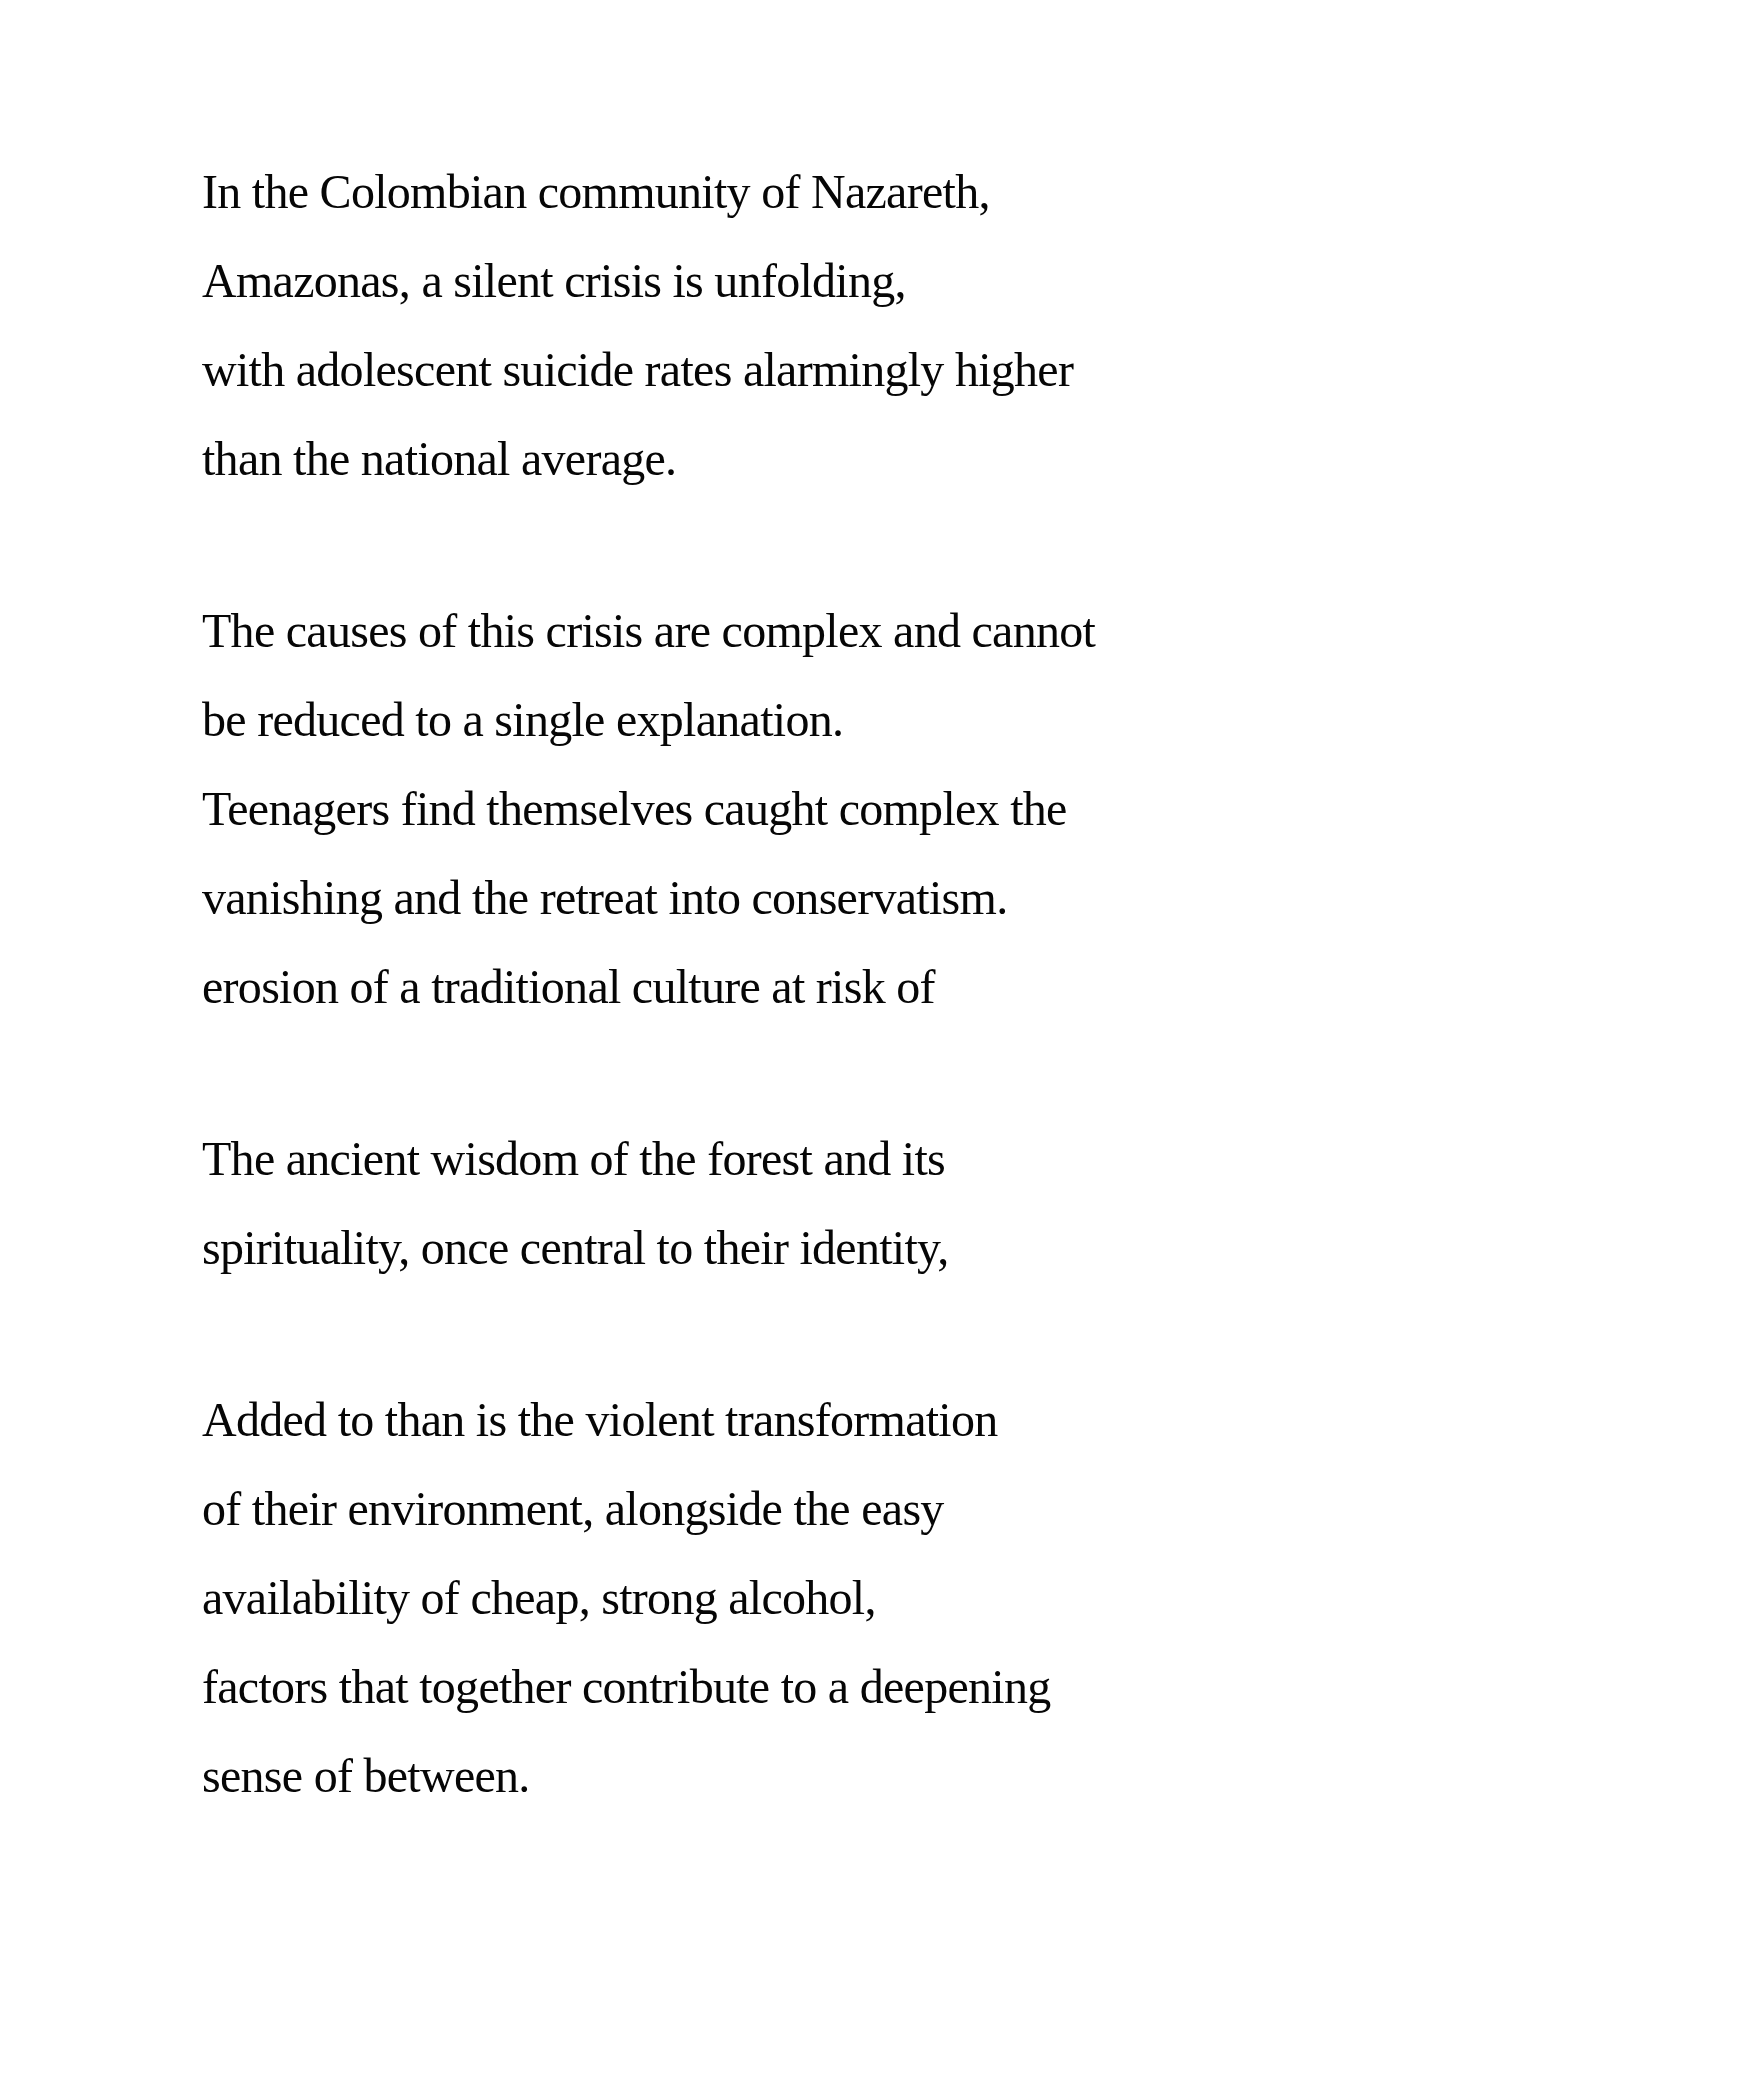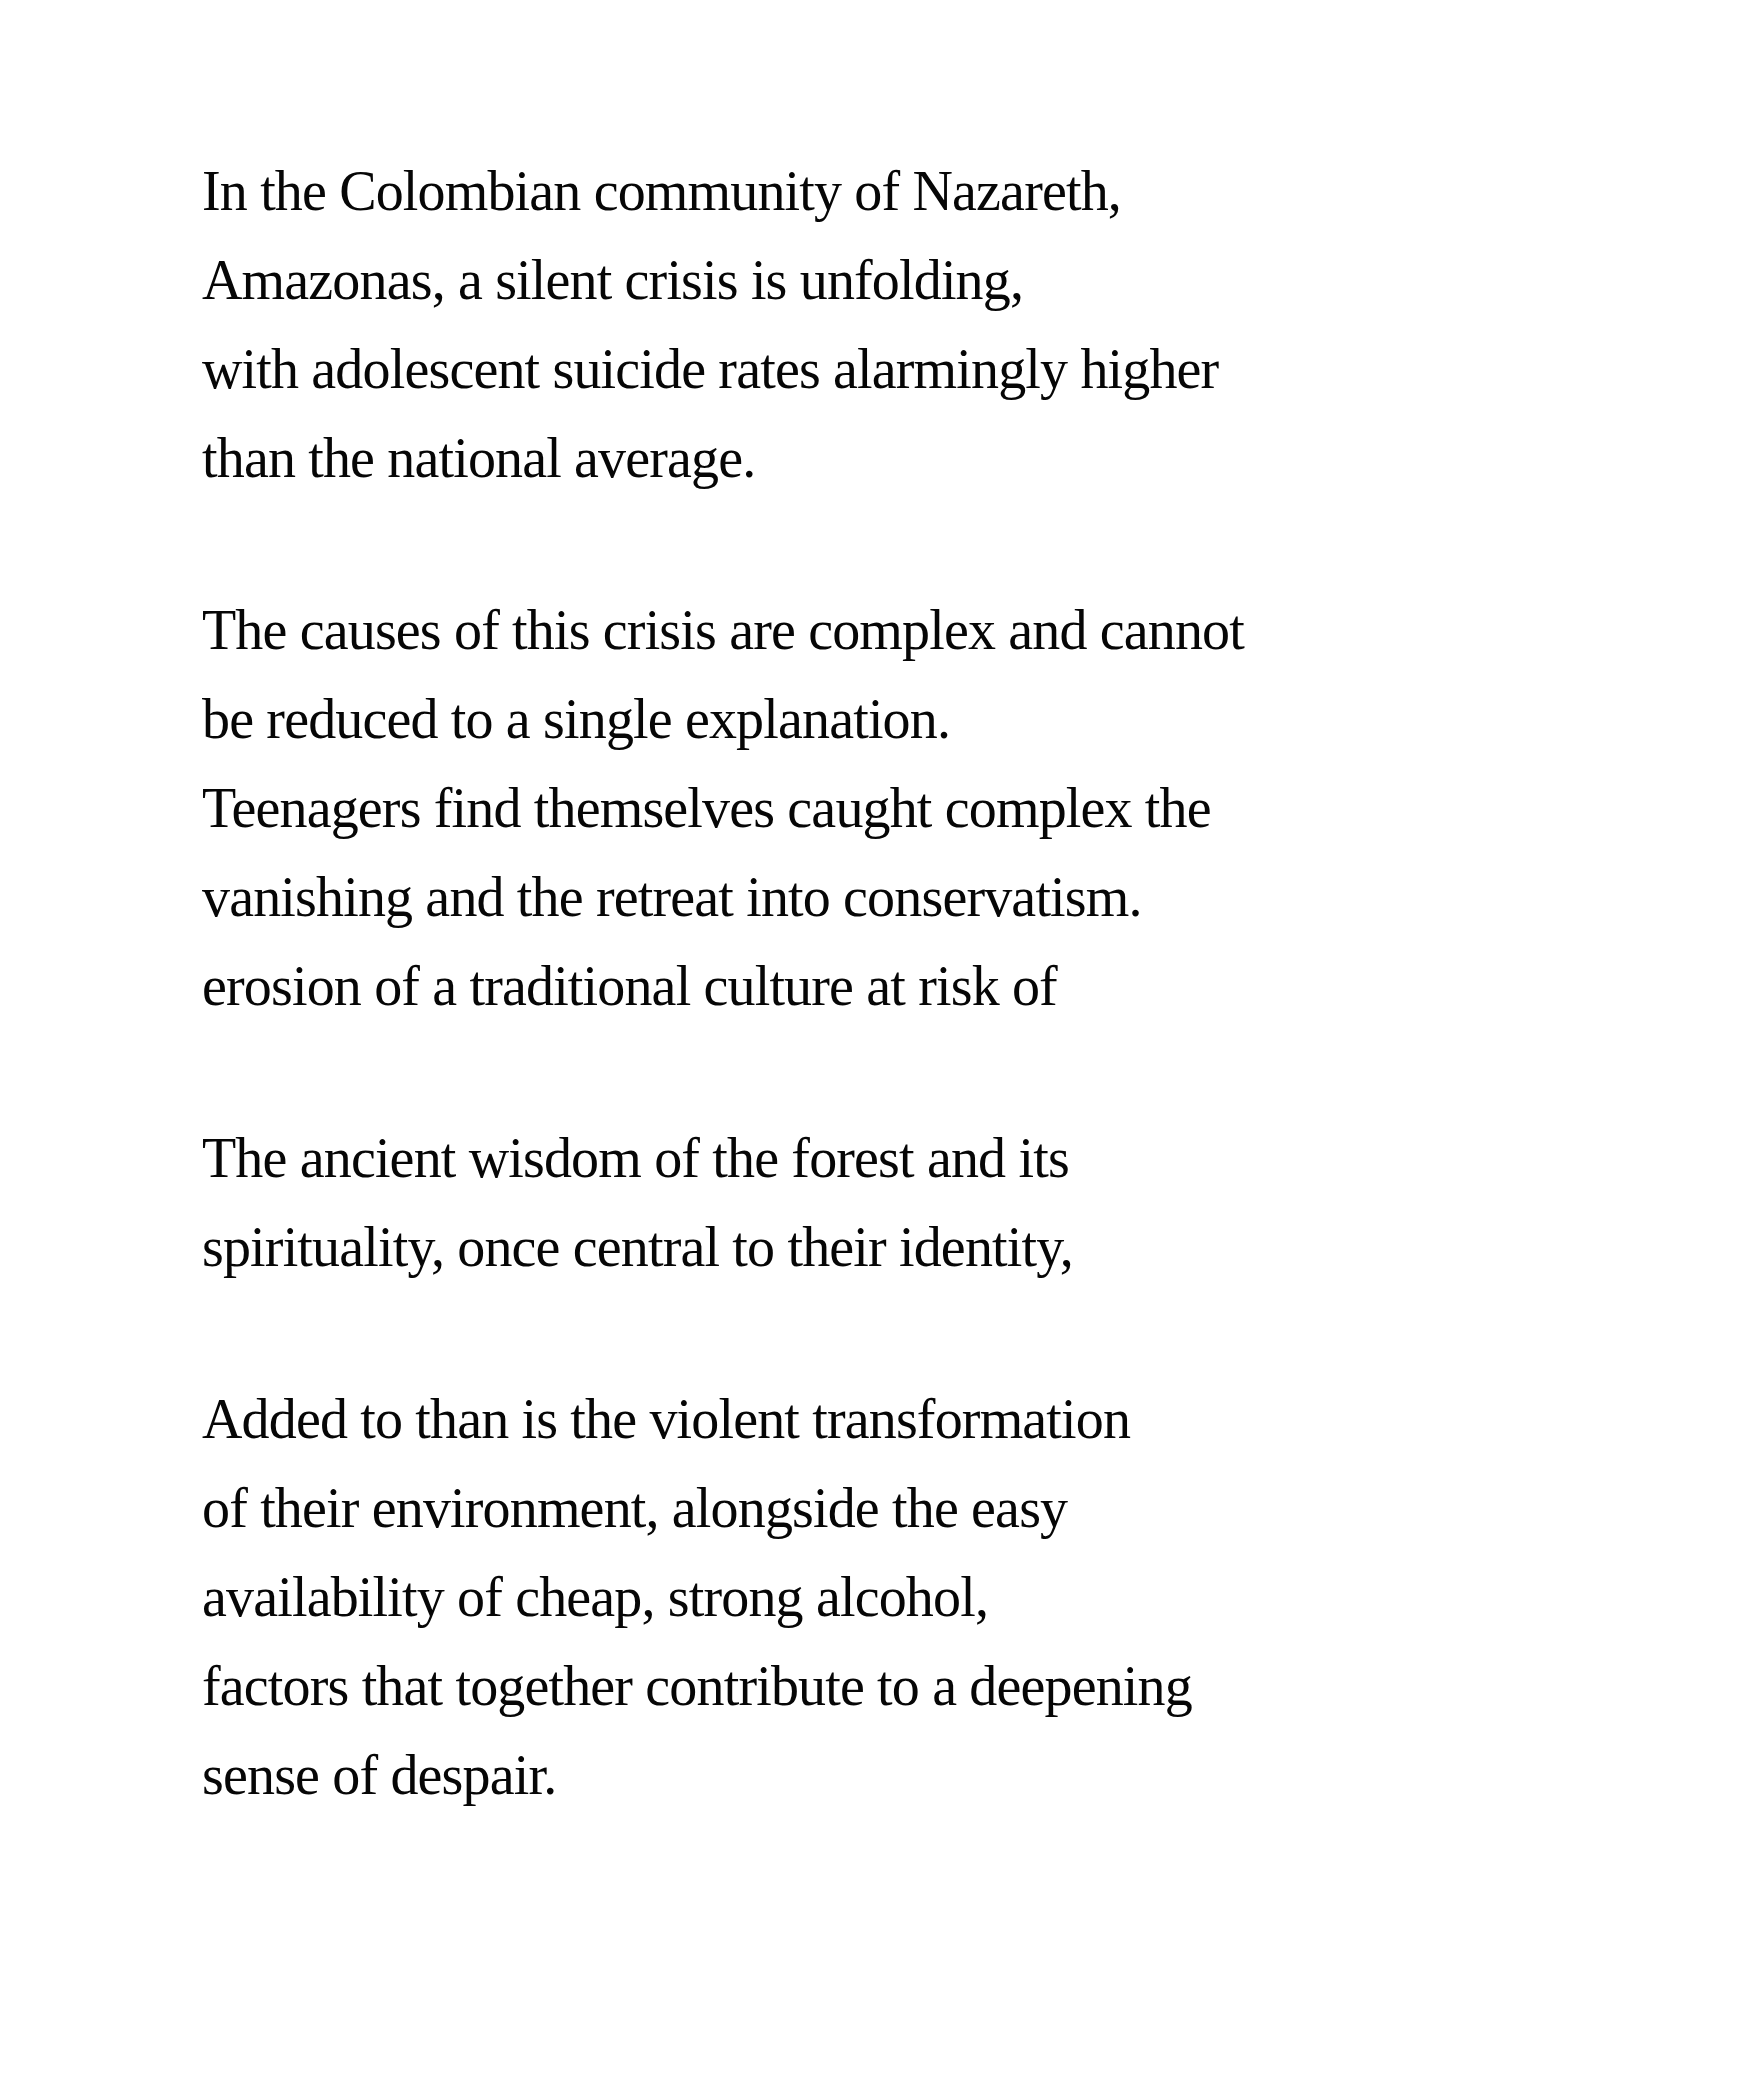"In the Colombian community of" .text-block { font-size: 56px -> 48px }
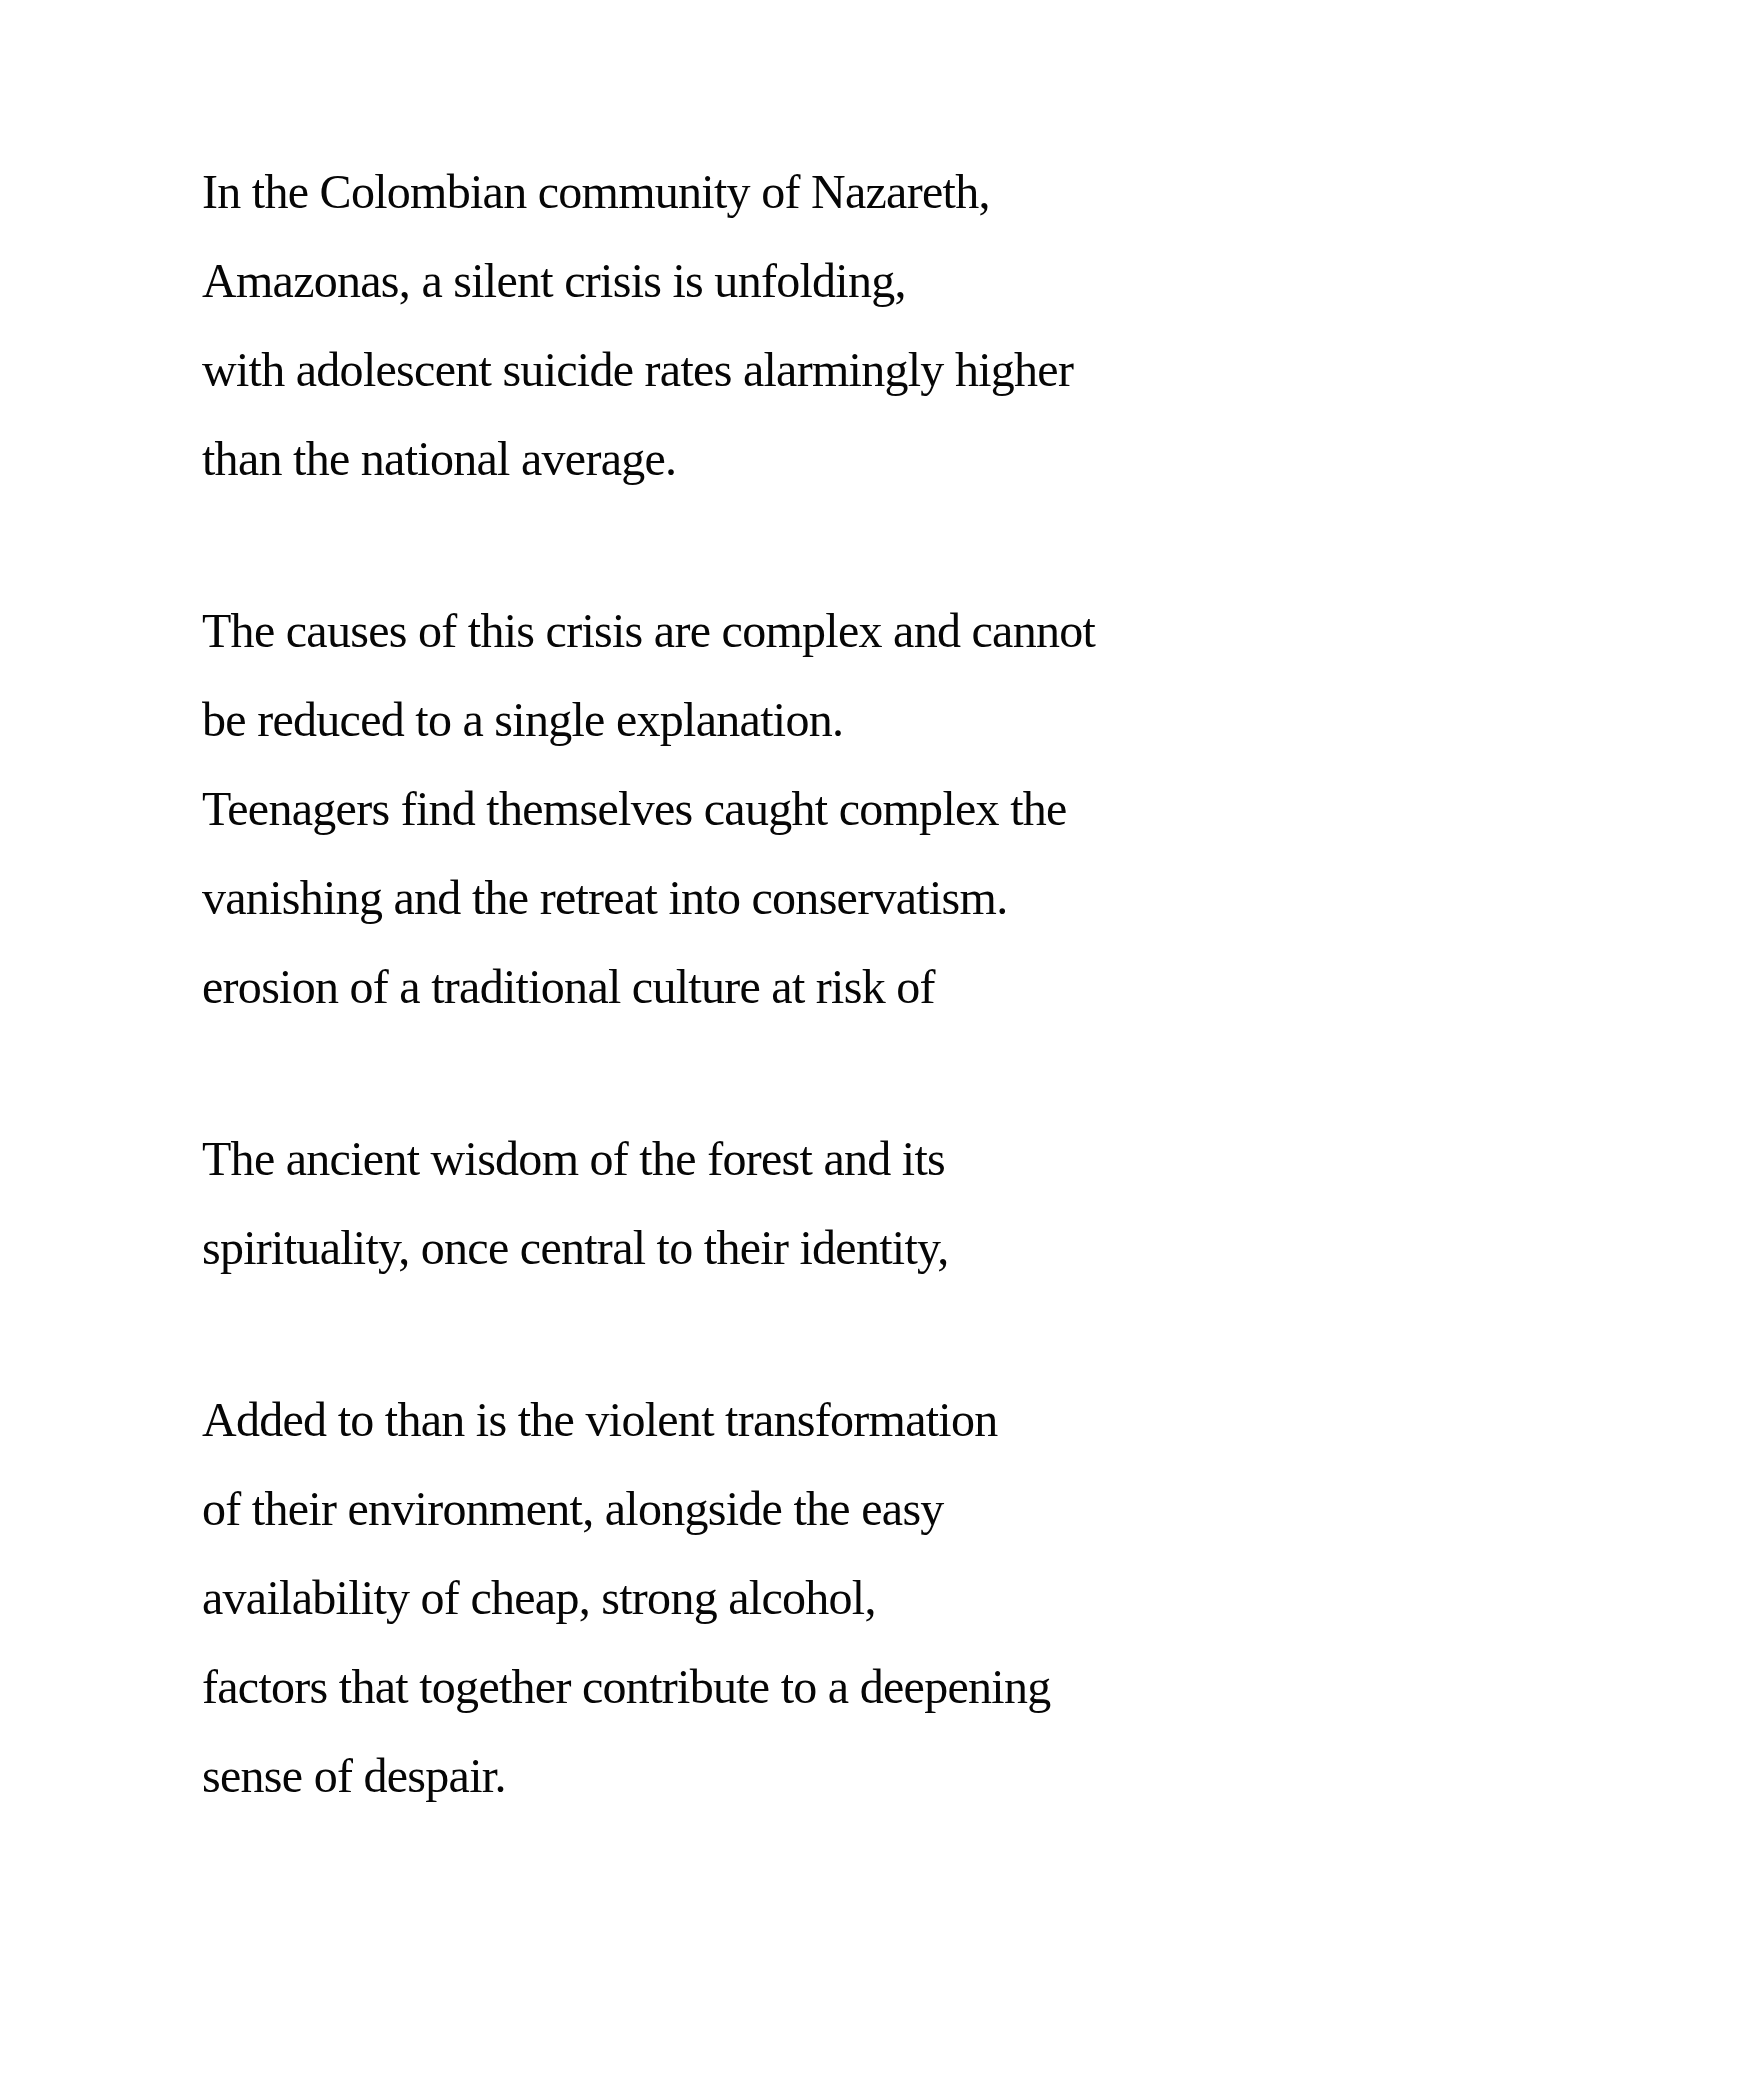"sense of despair." span.line { text: despair -> between }
